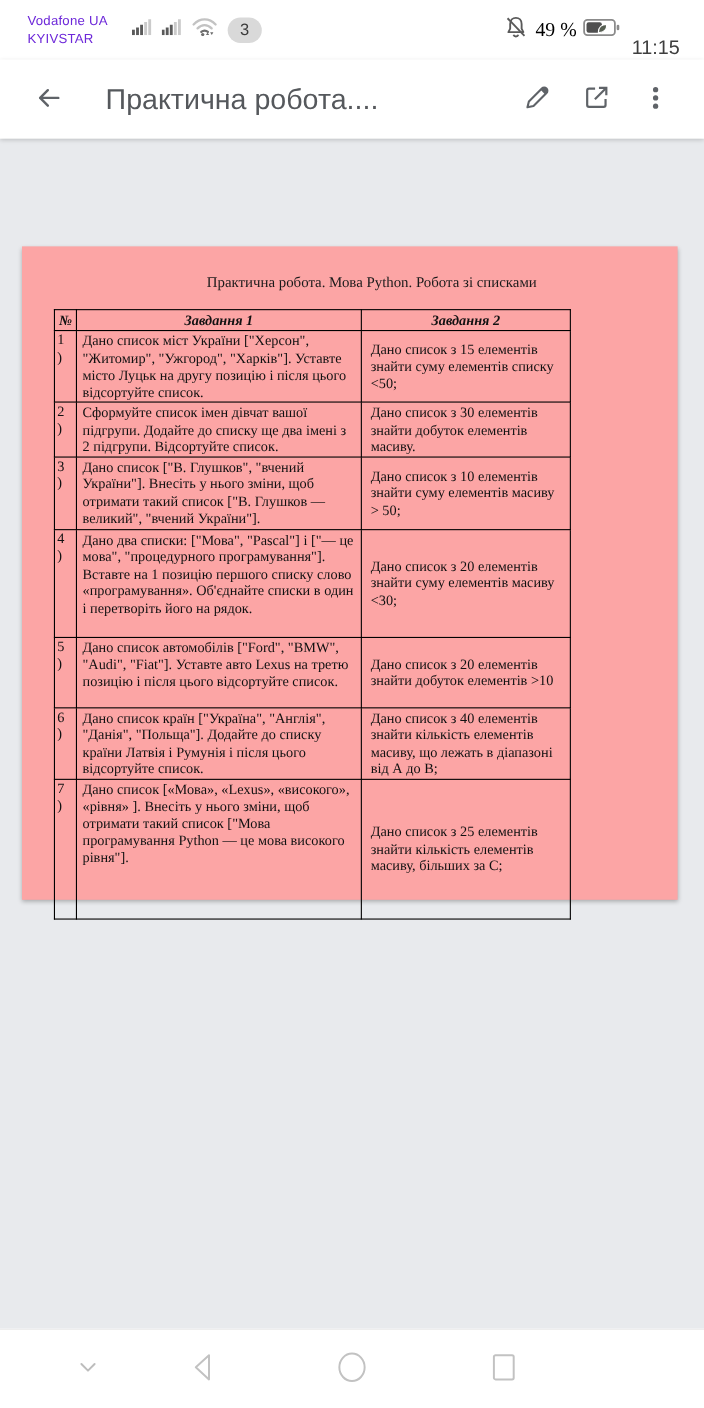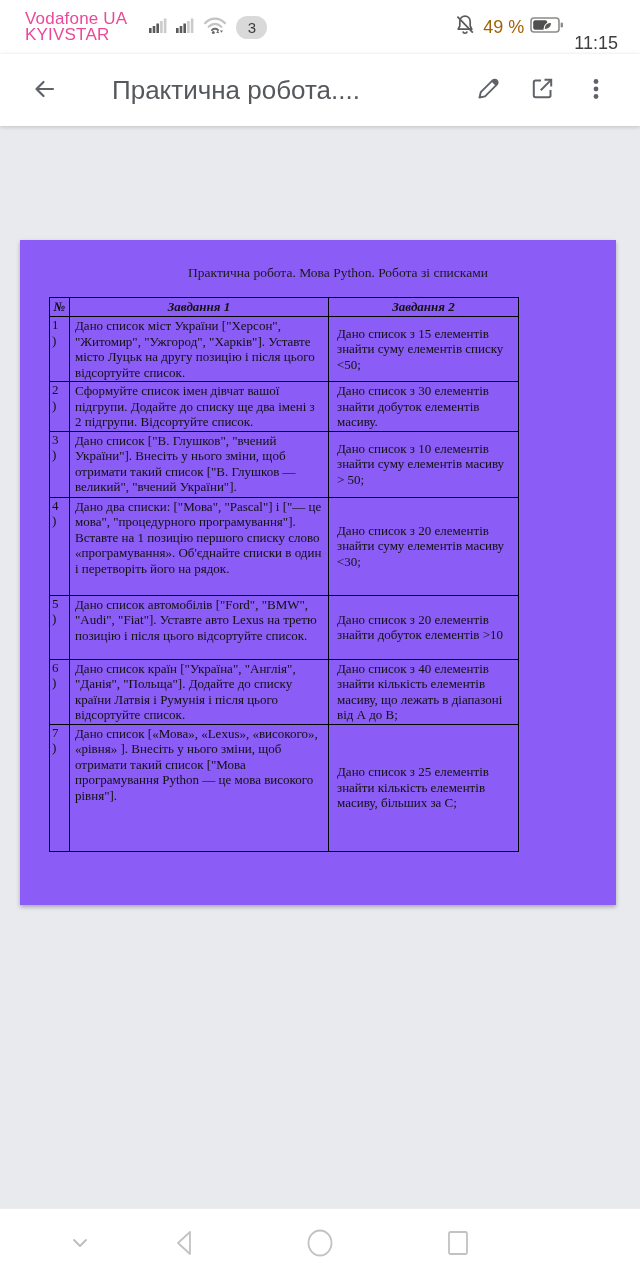"Vodafone UA" .carrier { color: #ec4899 -> #6d28d9; font-size: 17px -> 12px }
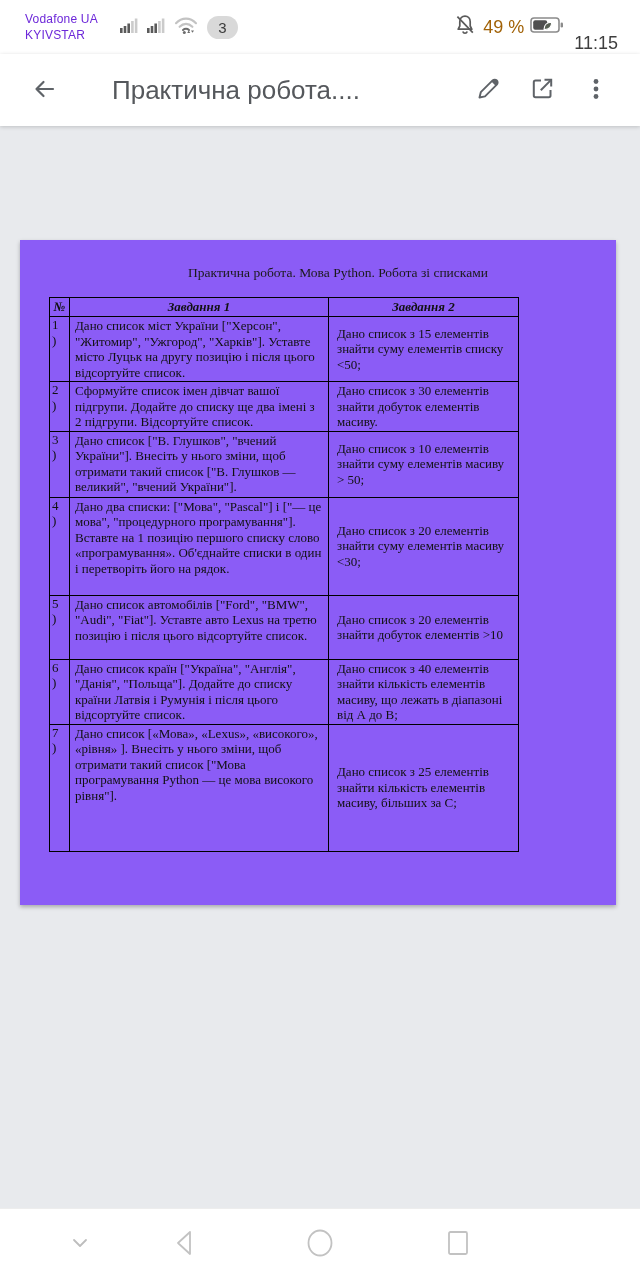"49 %" .sb-text { color: #a16207 -> #000000; font-family: none -> Liberation Serif, serif }
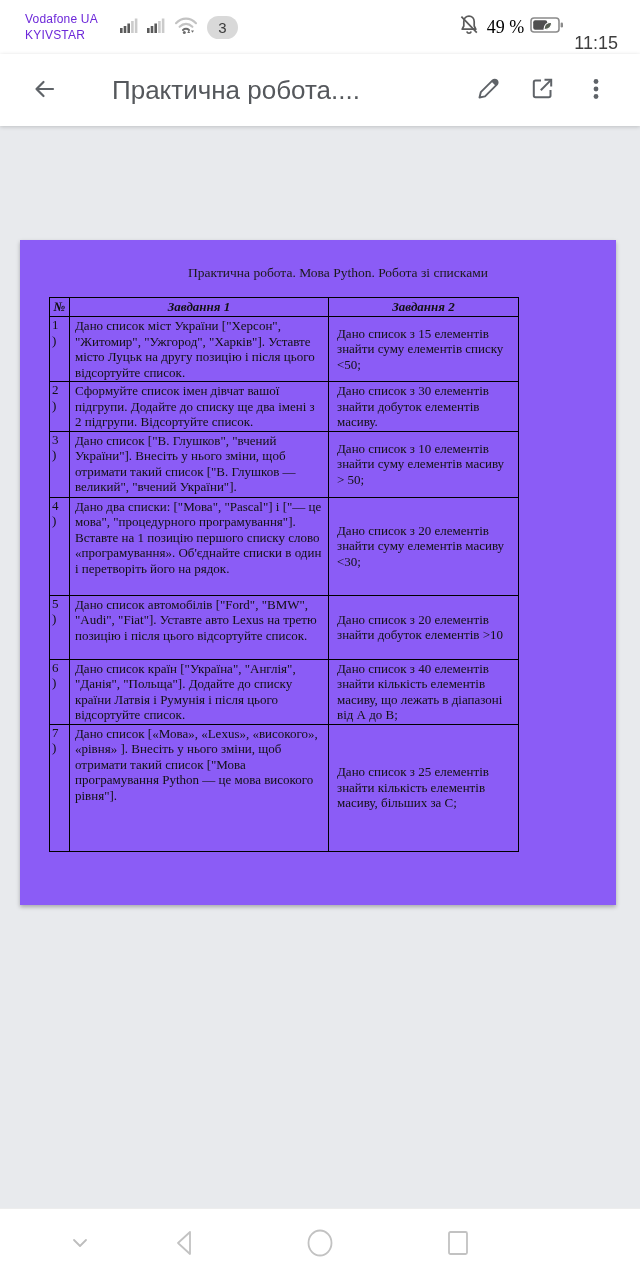"Практична робота...." .app-title { margin-left: 48px -> 32px }
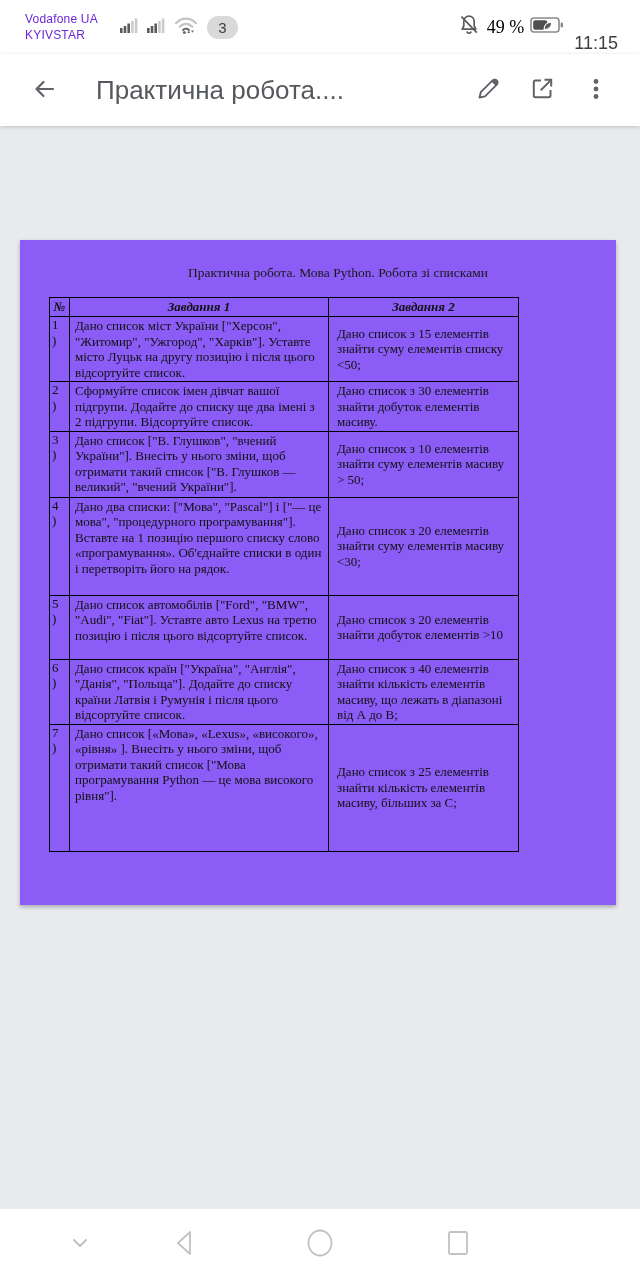"Практична робота. Мова Python. Робота" .doc-page { background: #8b5cf6 -> #fca5a5; height: 665px -> 594px; top: 114px -> 98px }
